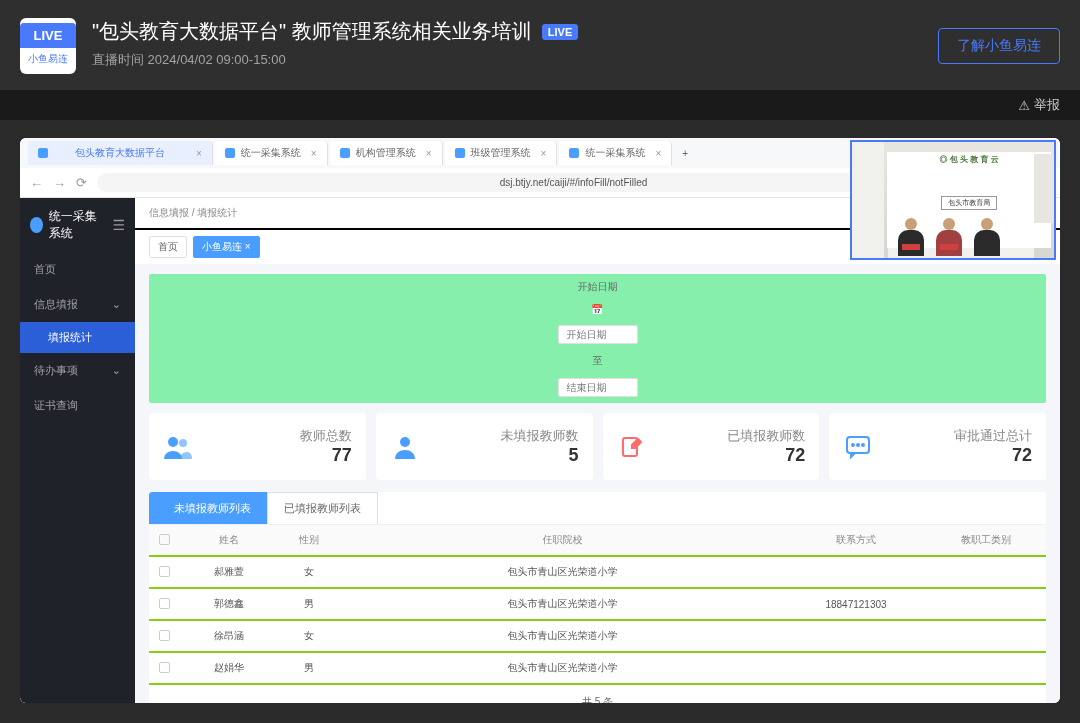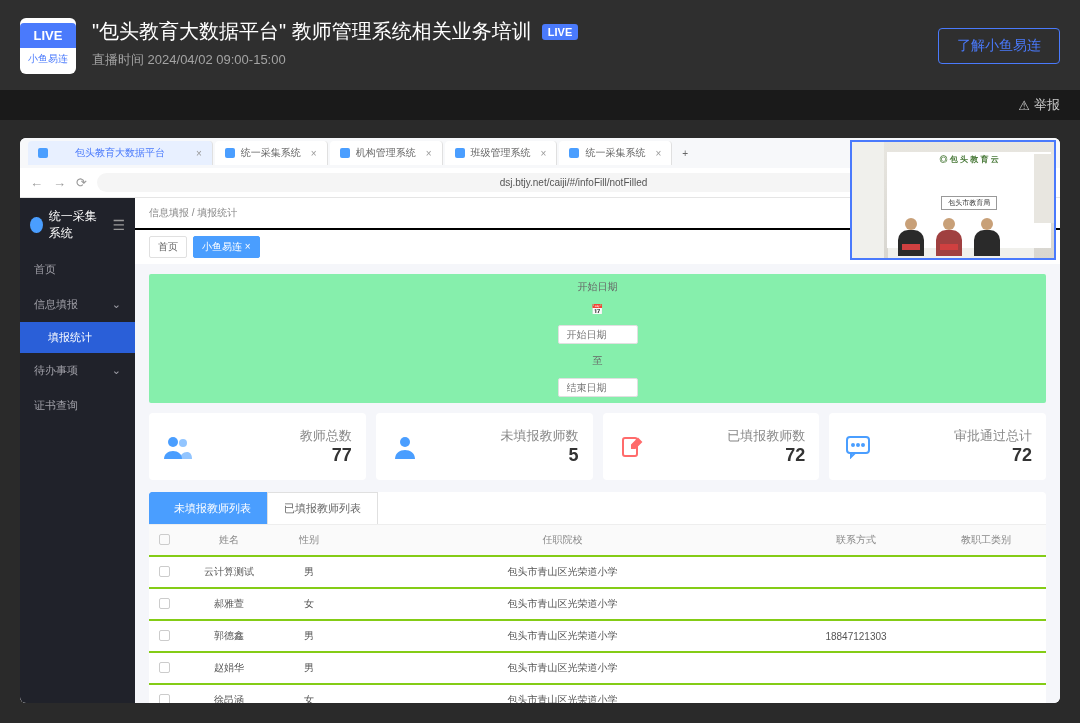"云计算测试" tr { html: <tr> <td><span></span></td> <td>云计算测试</td> <td>男</td> <td>包头市青山区光荣道小学</td> <td></td> <td></td> </tr> -> none }
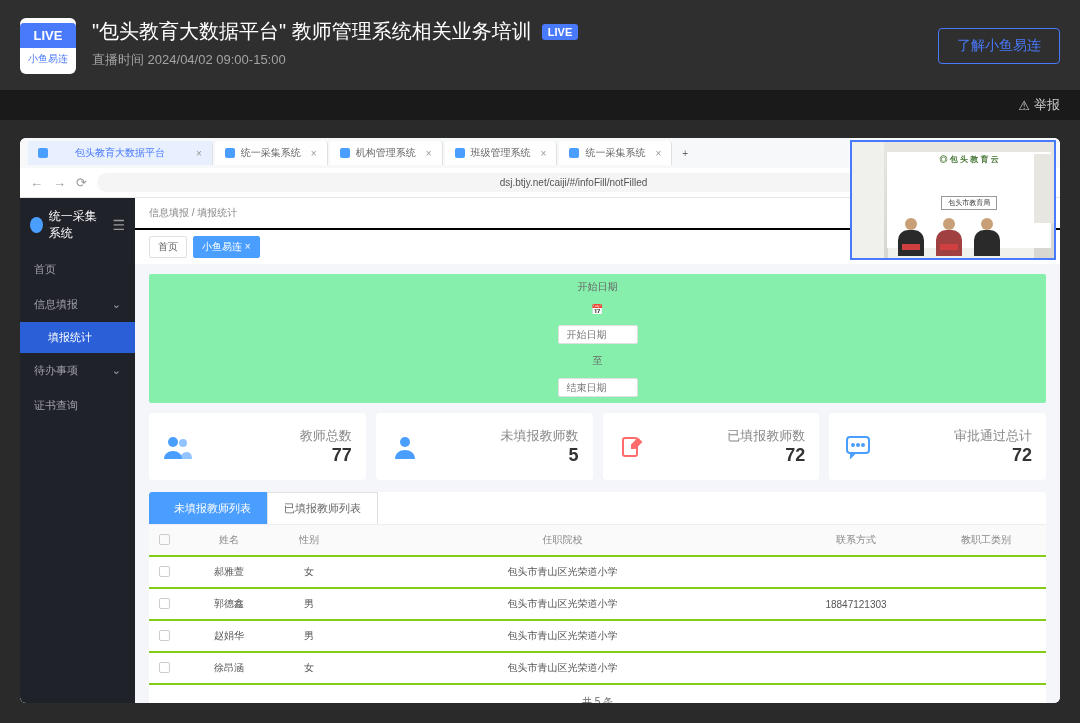"赵娟华" tr { order: before "徐昂涵" -> after "徐昂涵" }
